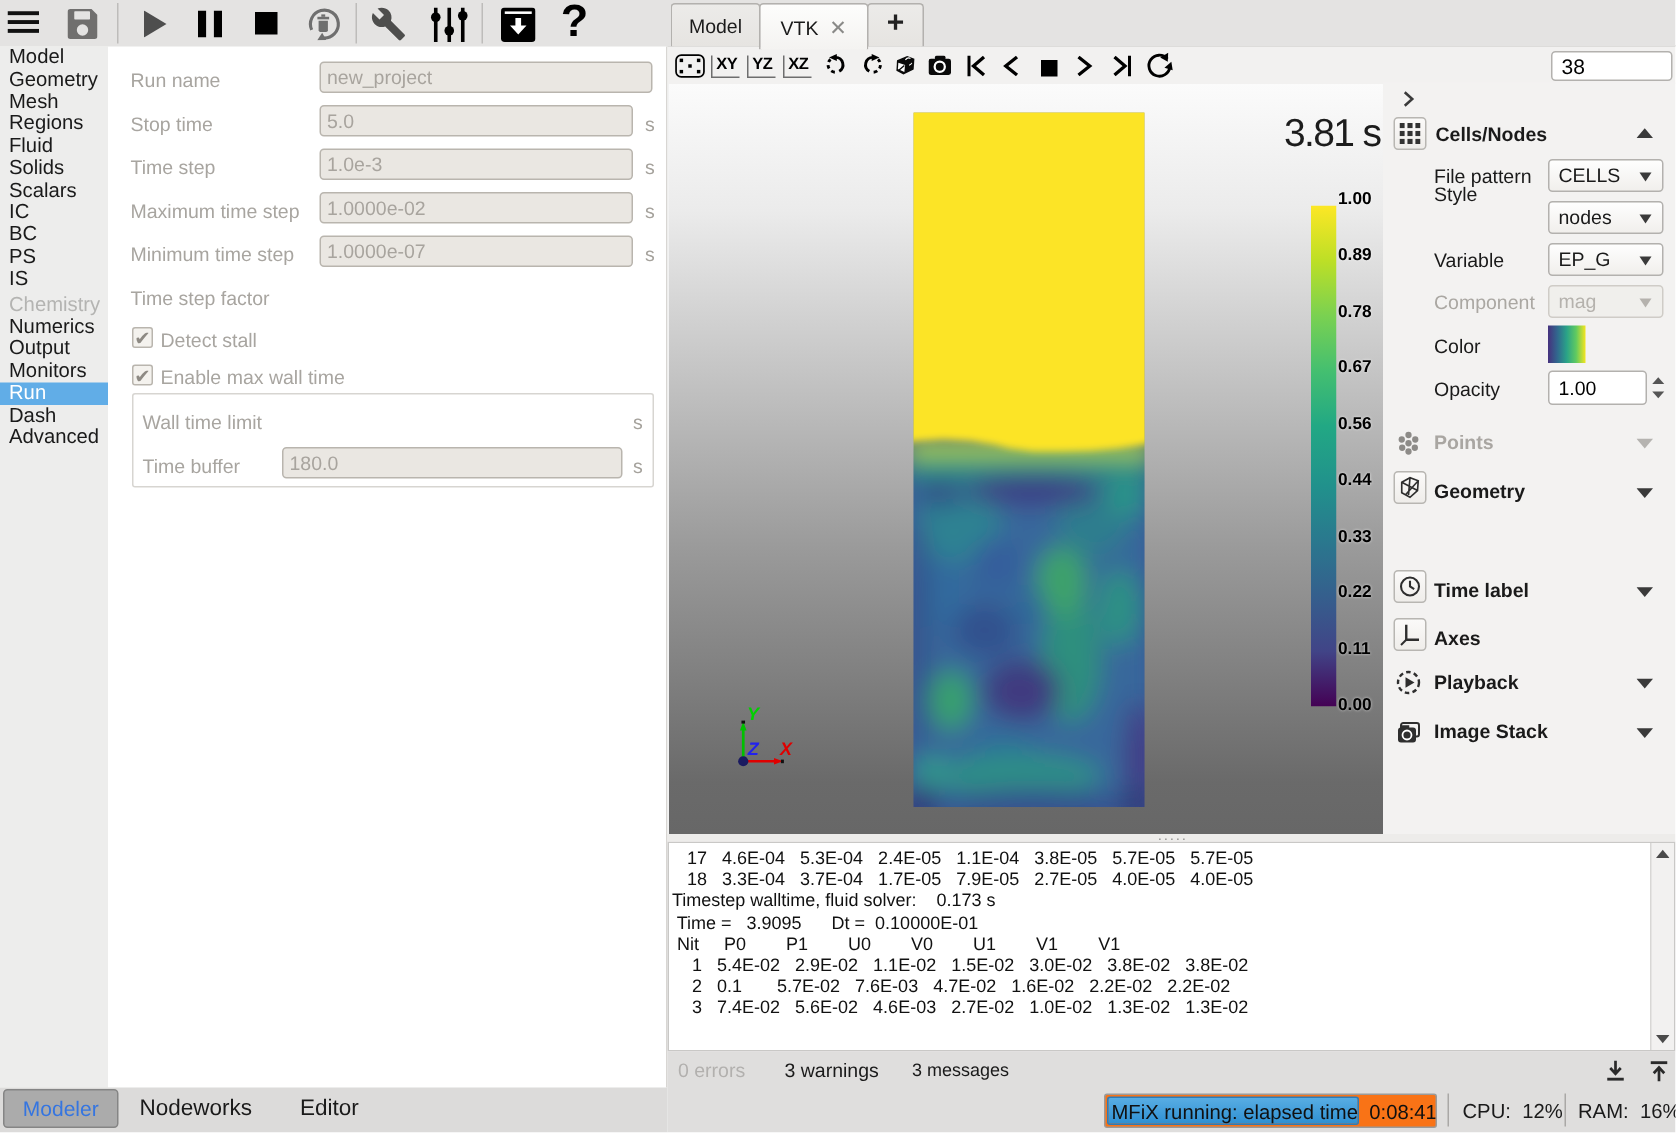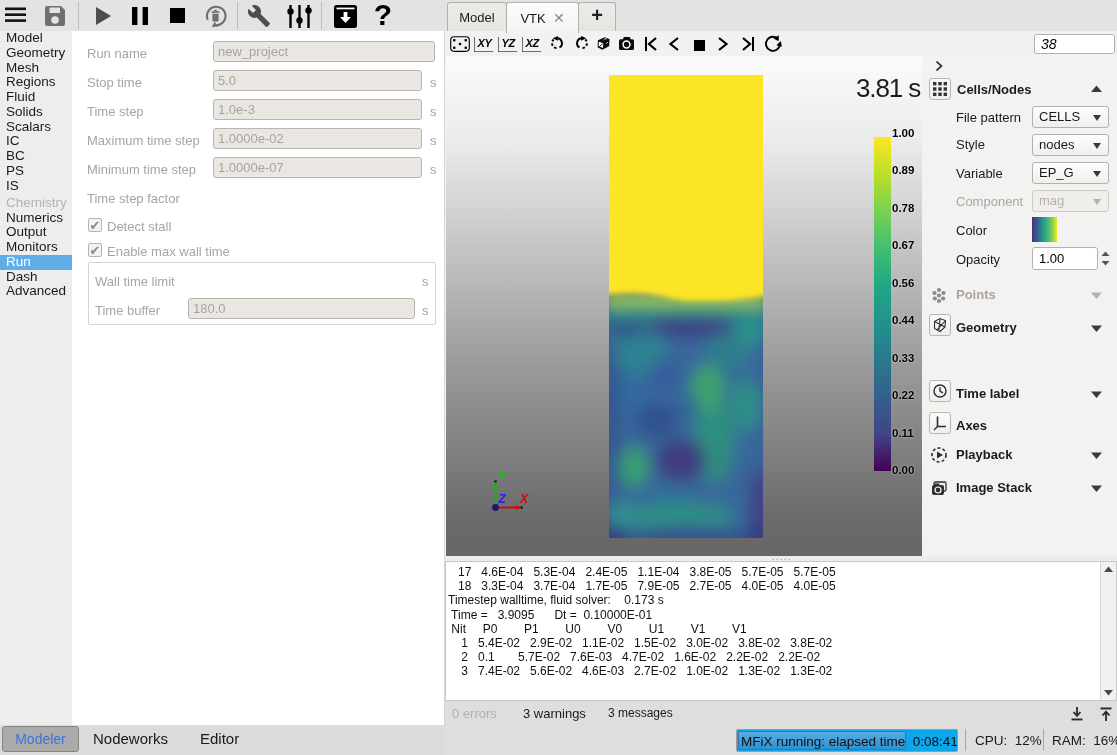"XY" #vtkbar { font-style: italic -> none }
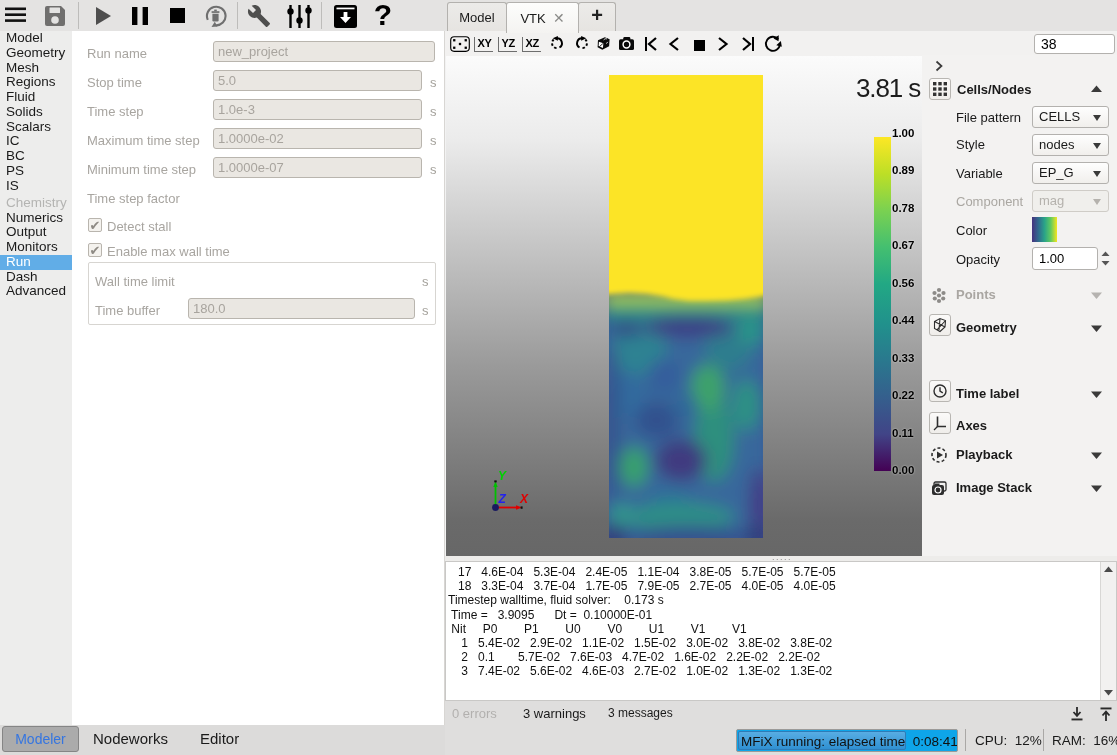"Style" div.rlabel { top: 82px -> 67px }
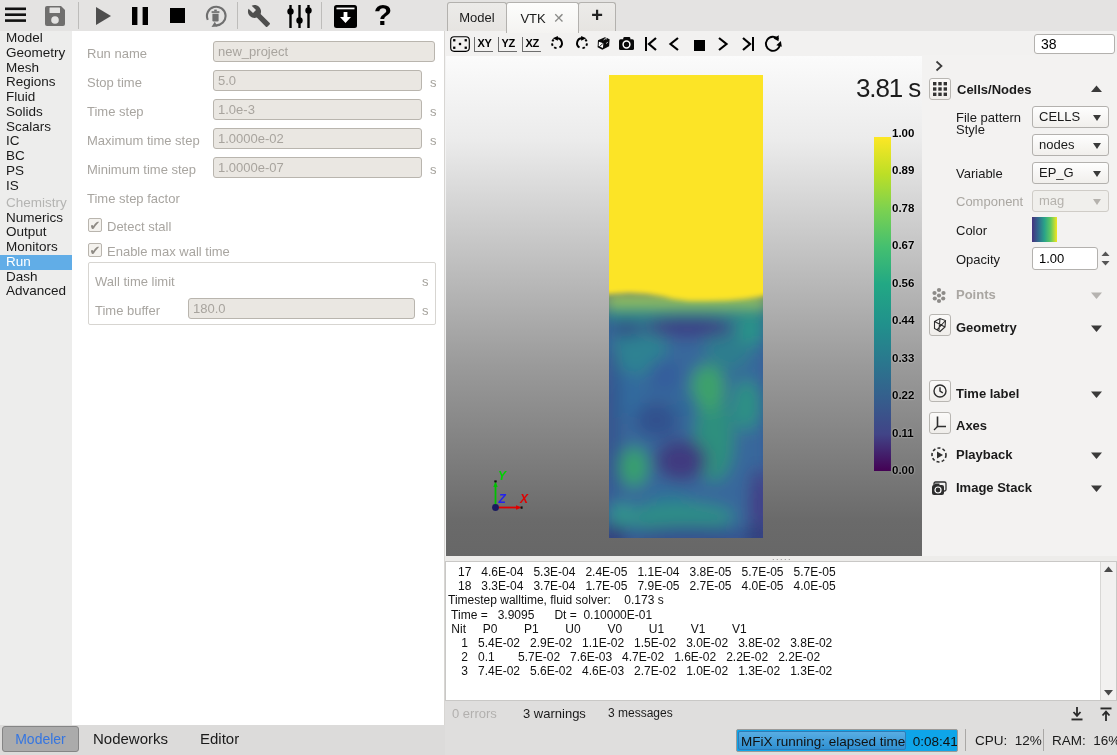"MFiX running: elapsed time 0:08:41" div.abs { background: #0ea5e9 -> #f97316 }
